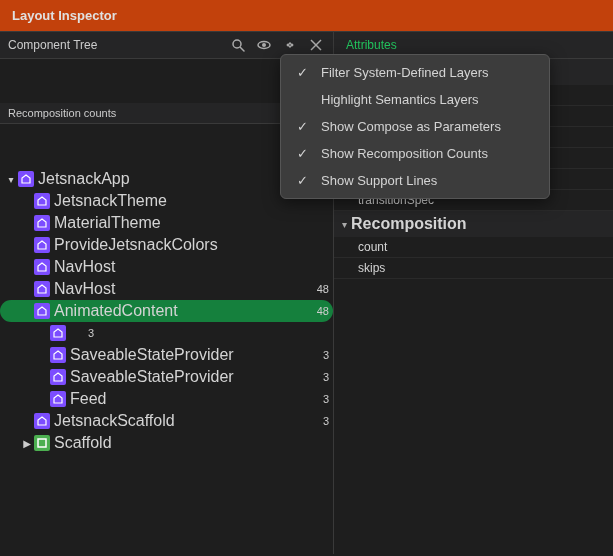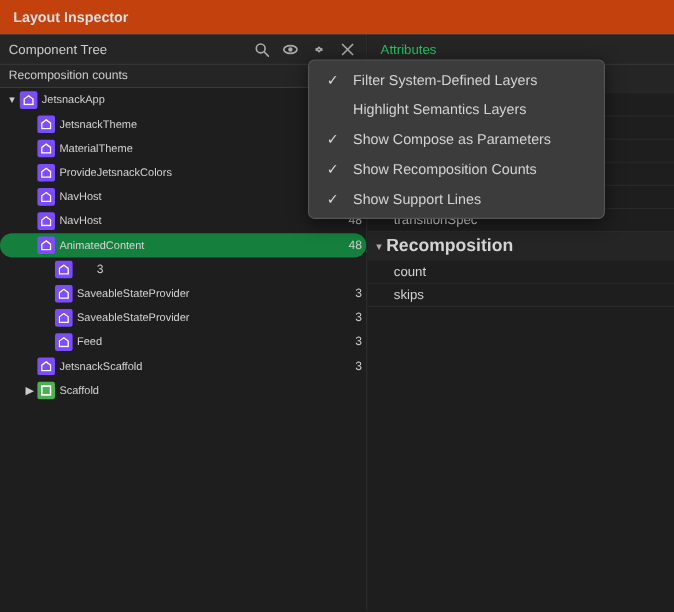"Component Tree" .left-panel { gap: none -> 44px }
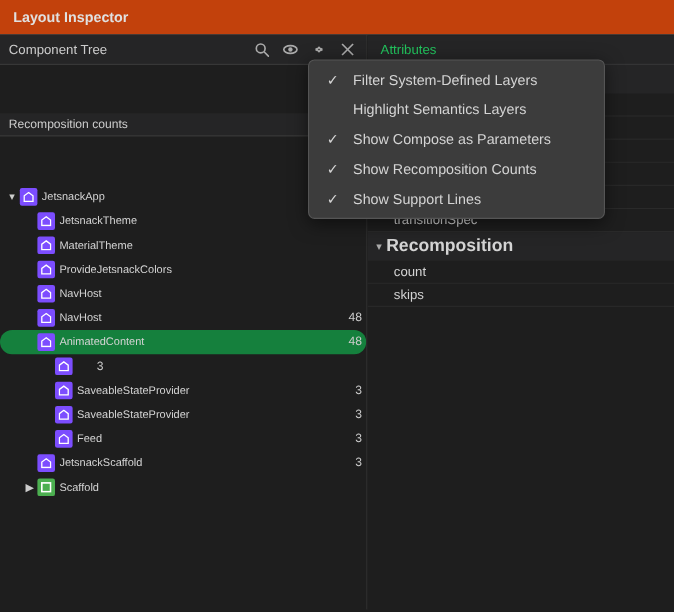"JetsnackApp" .tree-item .item-label { font-size: 10px -> 16px }
